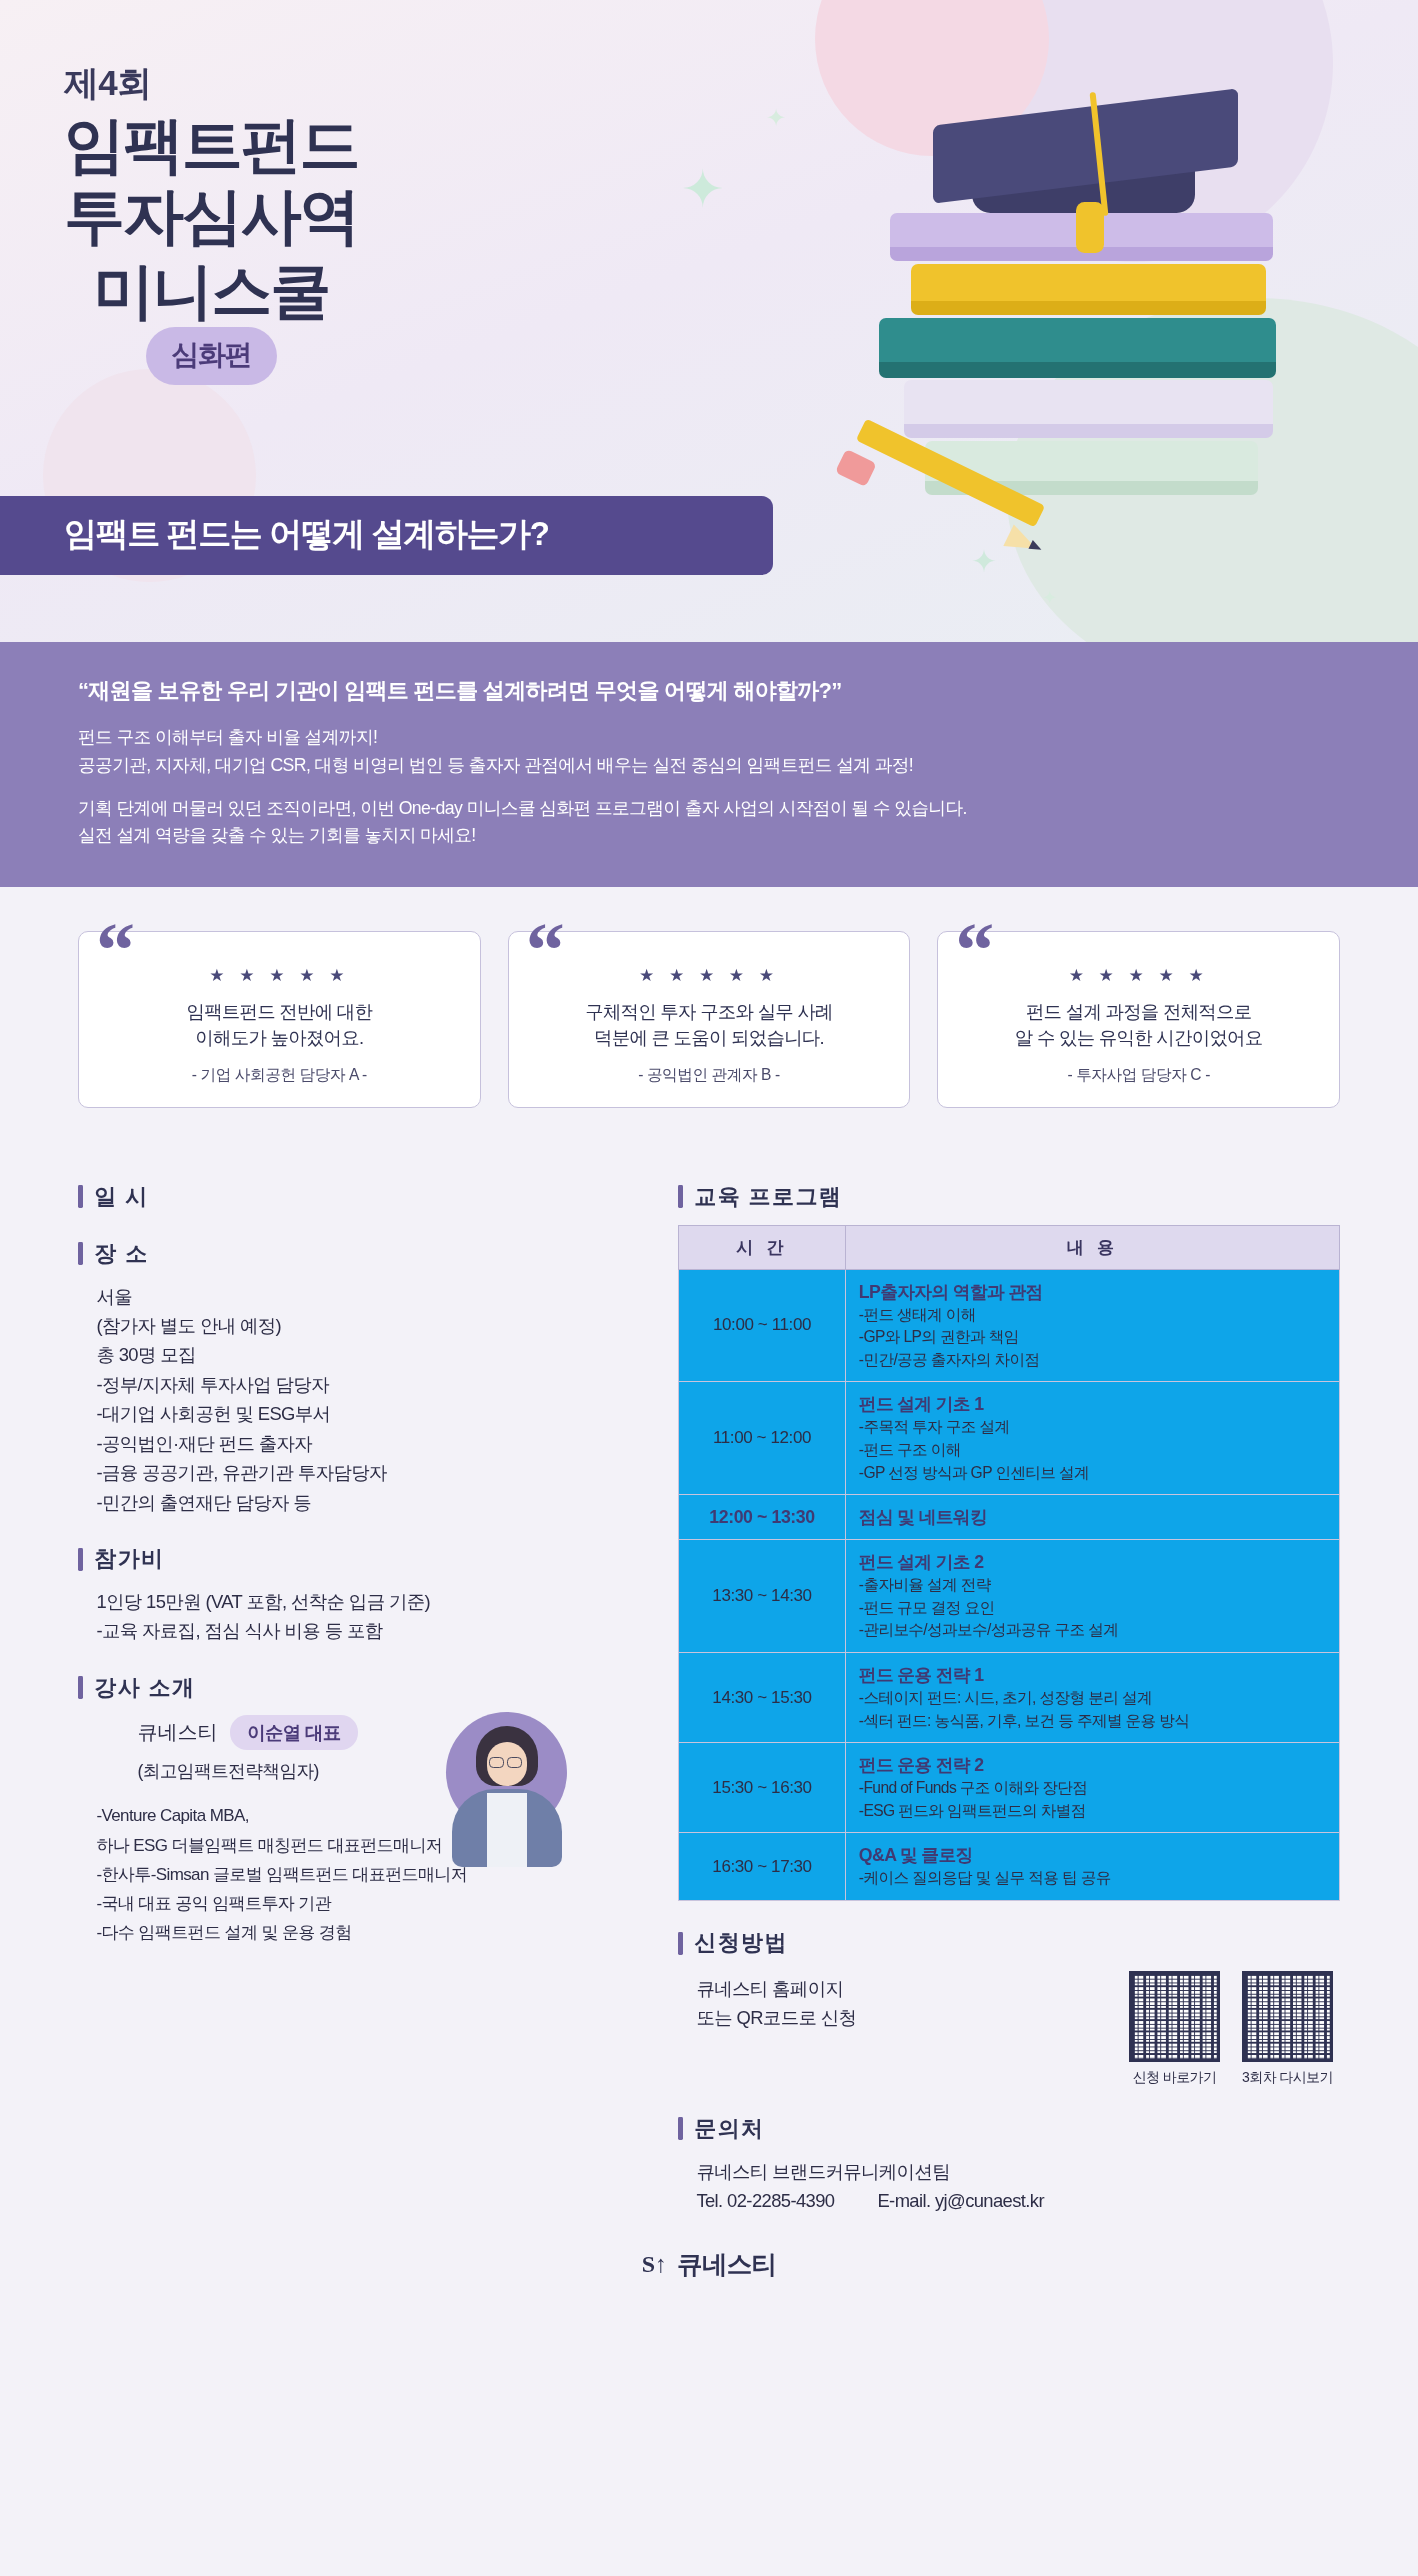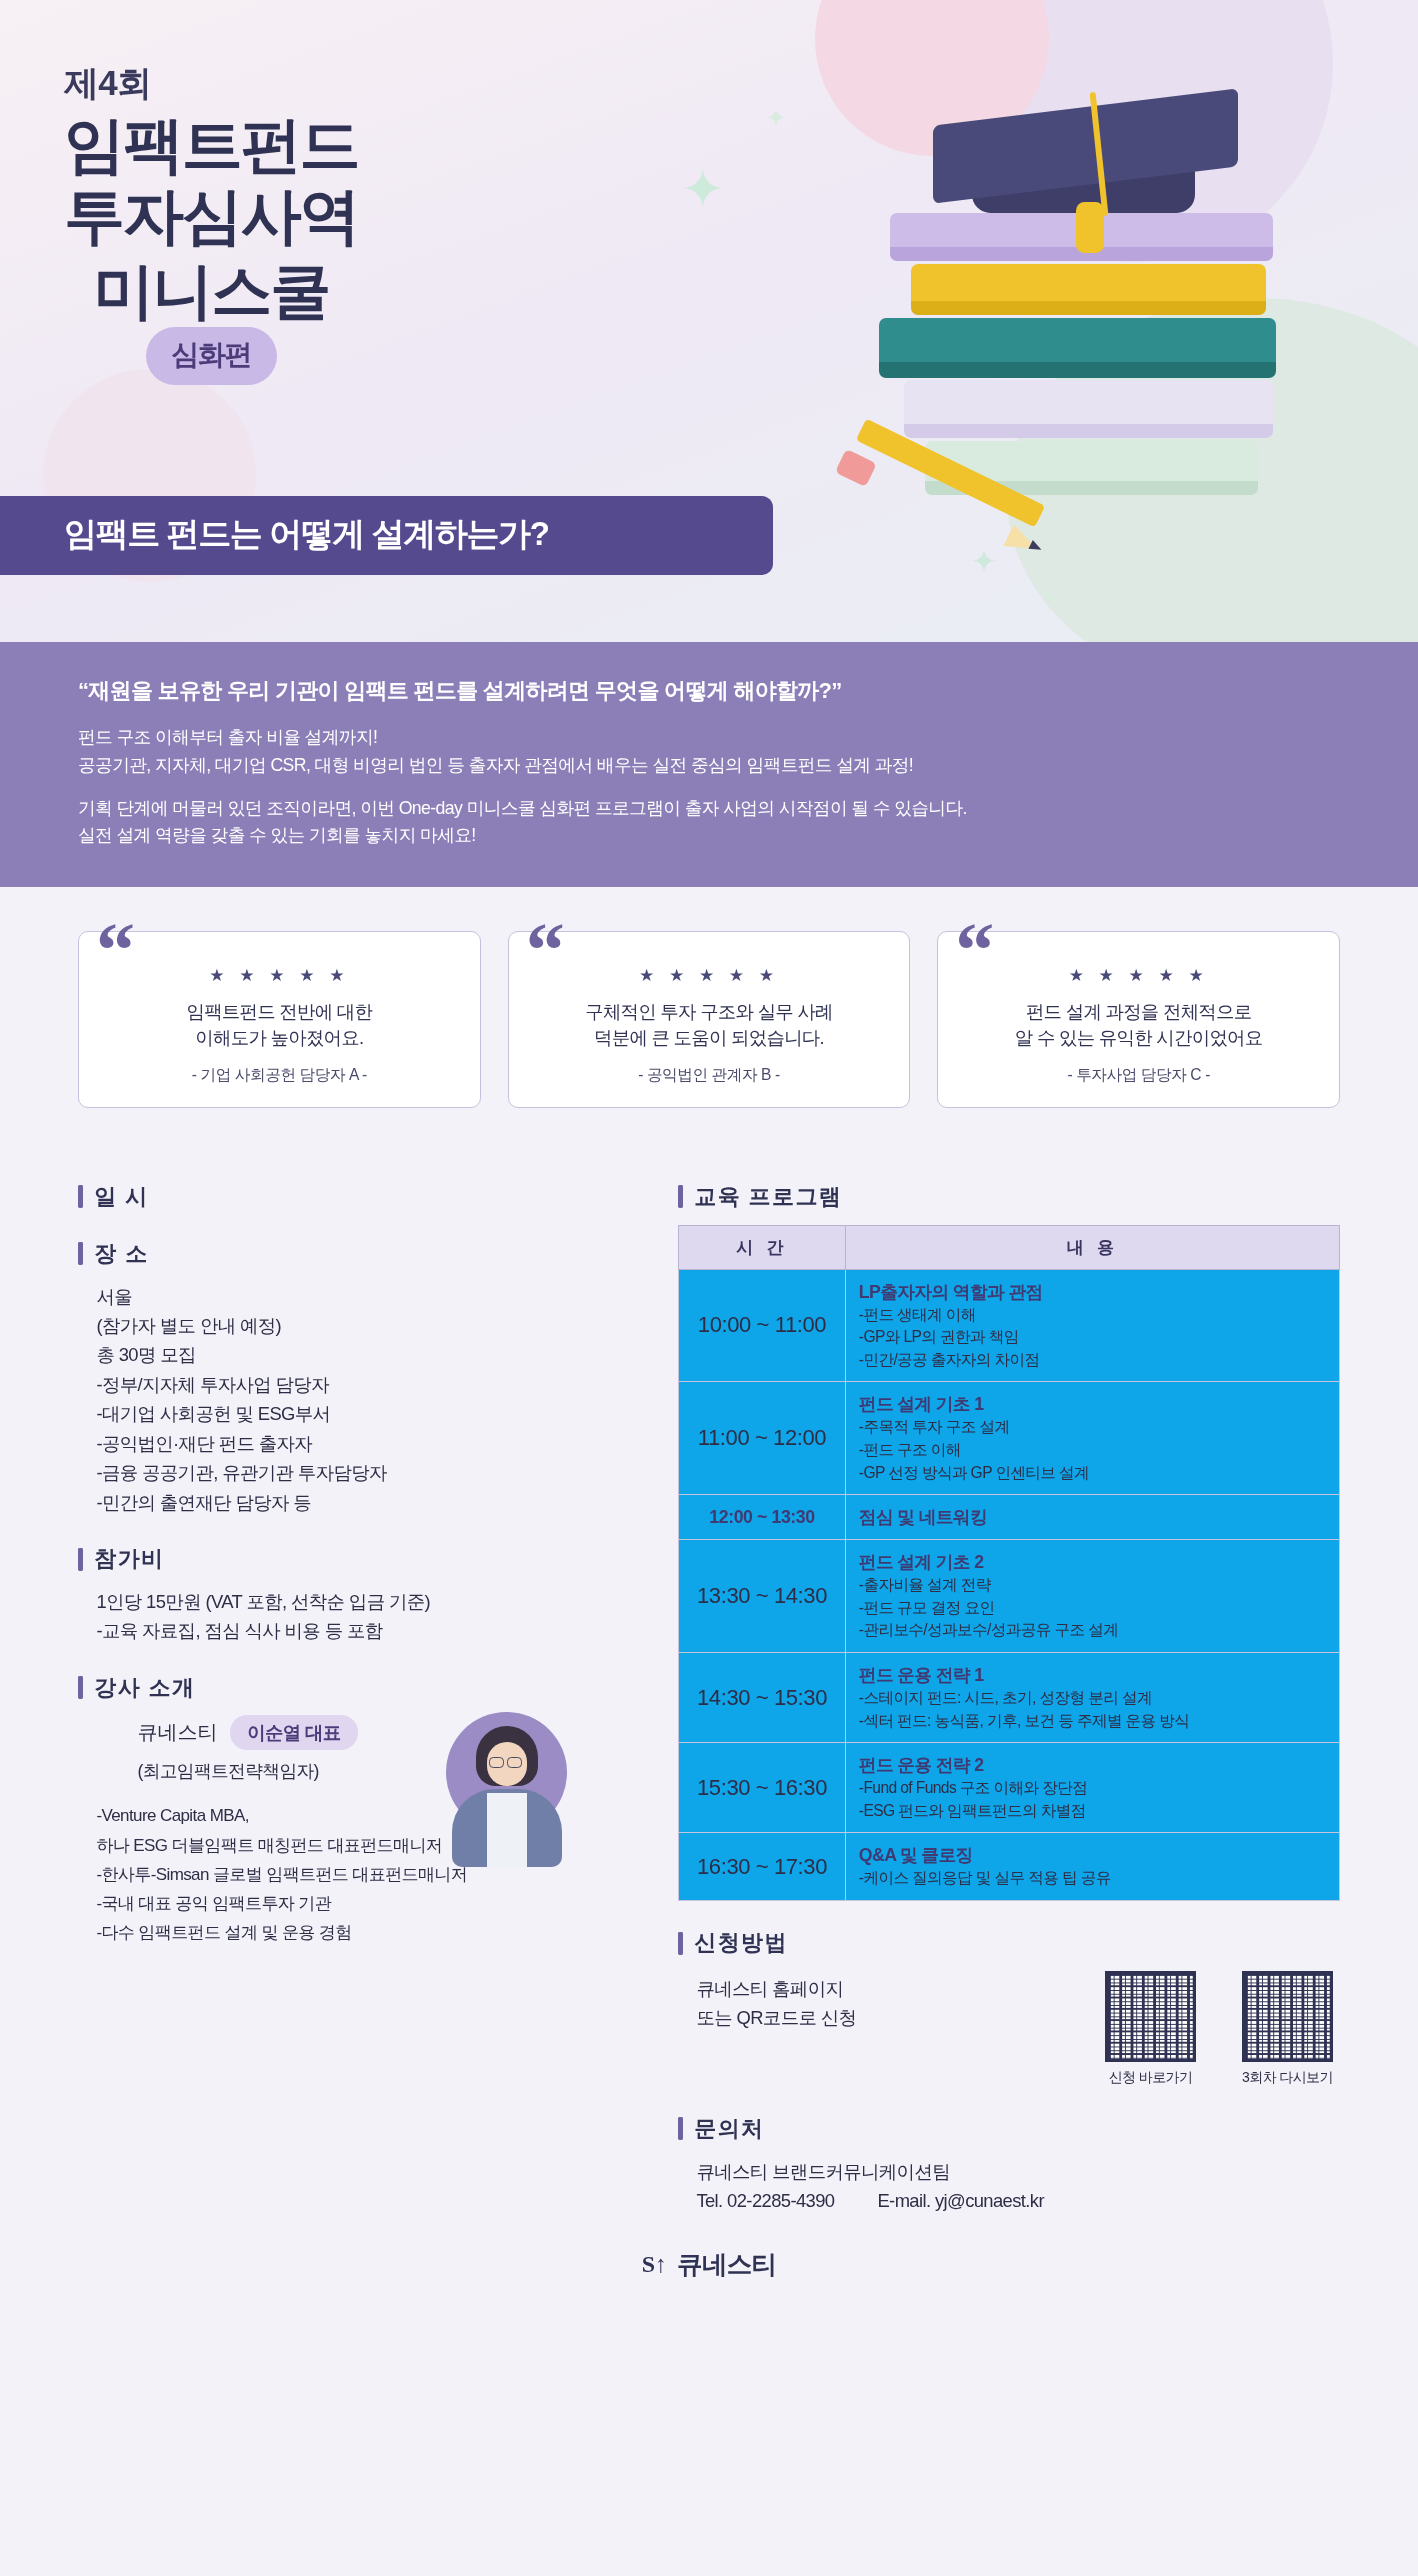"10:00 ~ 11:00" .t-time { font-size: 22px -> 17px }
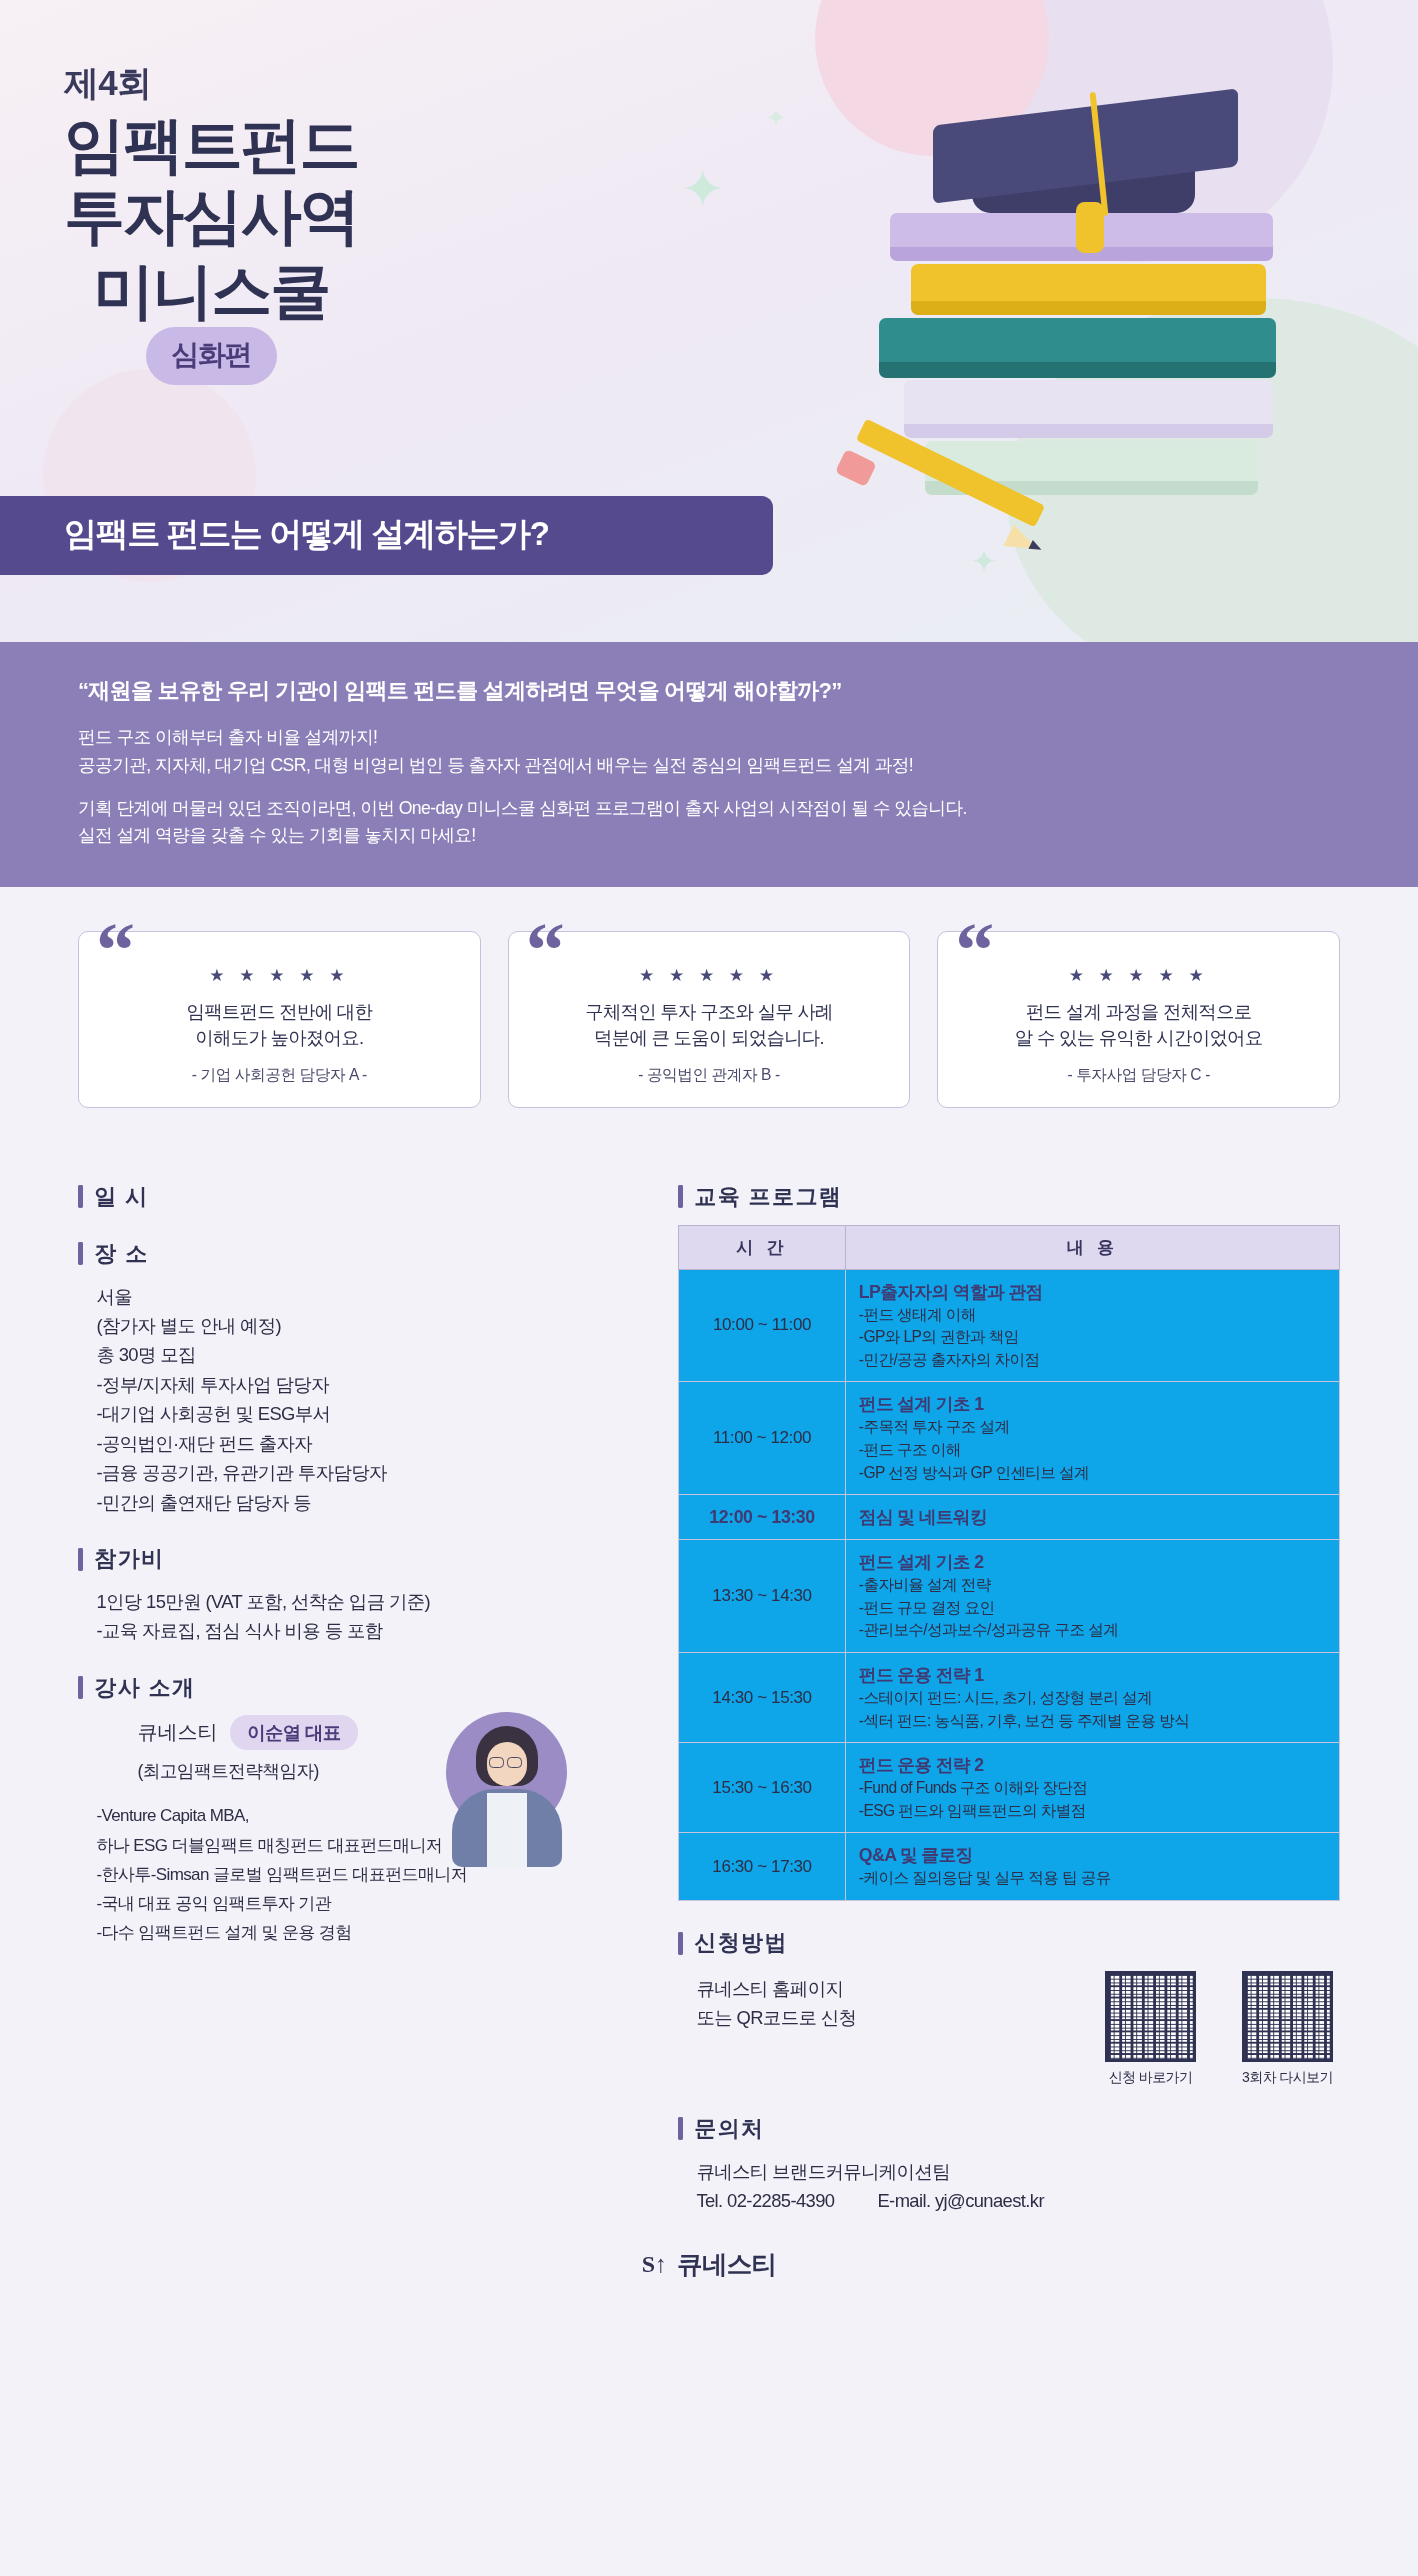"신청 바로가기" .qr-group { gap: 46px -> 22px }
